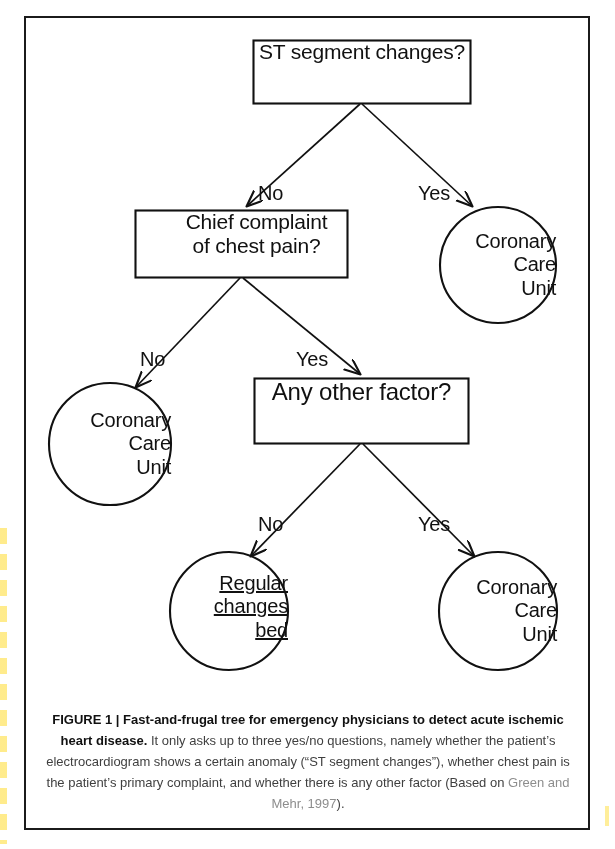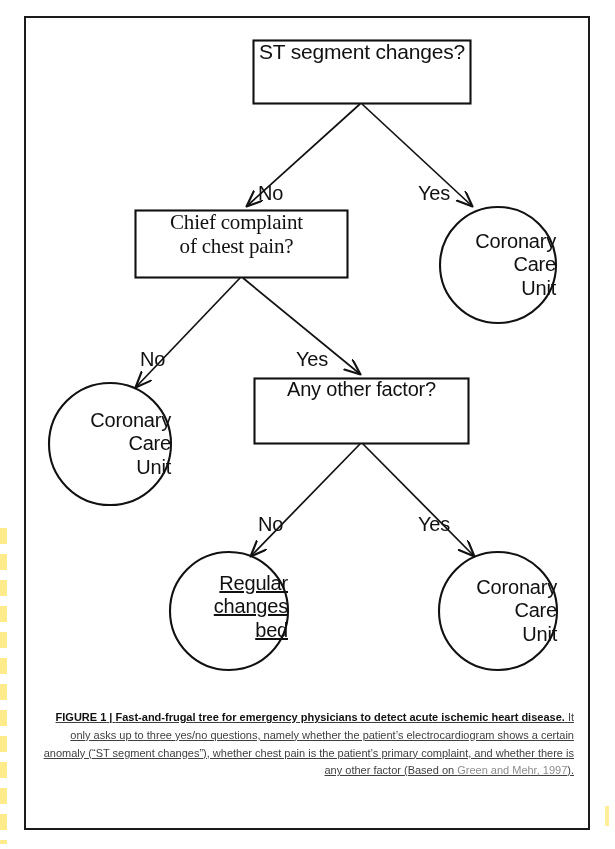"Chief complaint" div.node-box { font-family: Liberation Serif, serif -> none; left: 124px -> 144px }
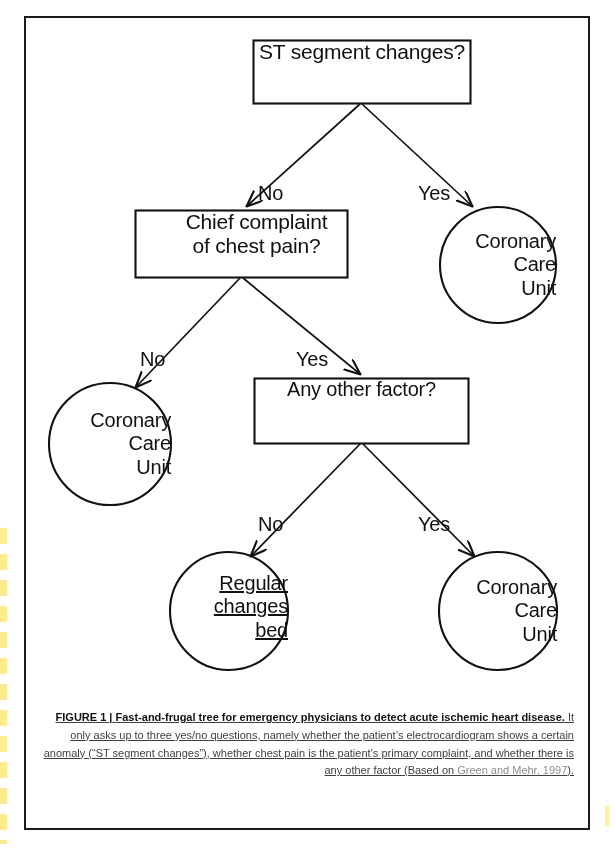"Any other factor?" div.node-box { font-size: 20px -> 24px }
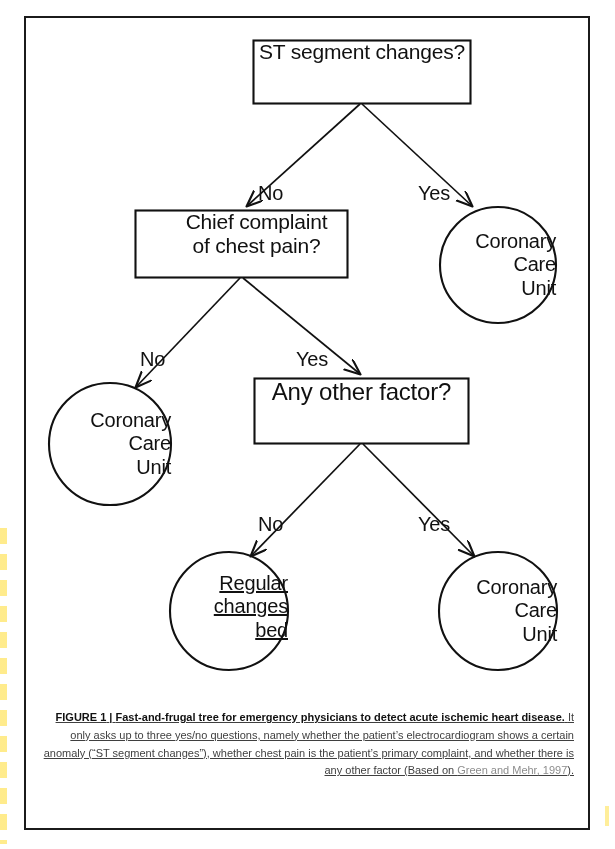"FIGURE 1 | Fast-and-frugal tree" #caption { font-size: 11px -> 13px; text-align: right -> center; text-decoration: underline -> none }
